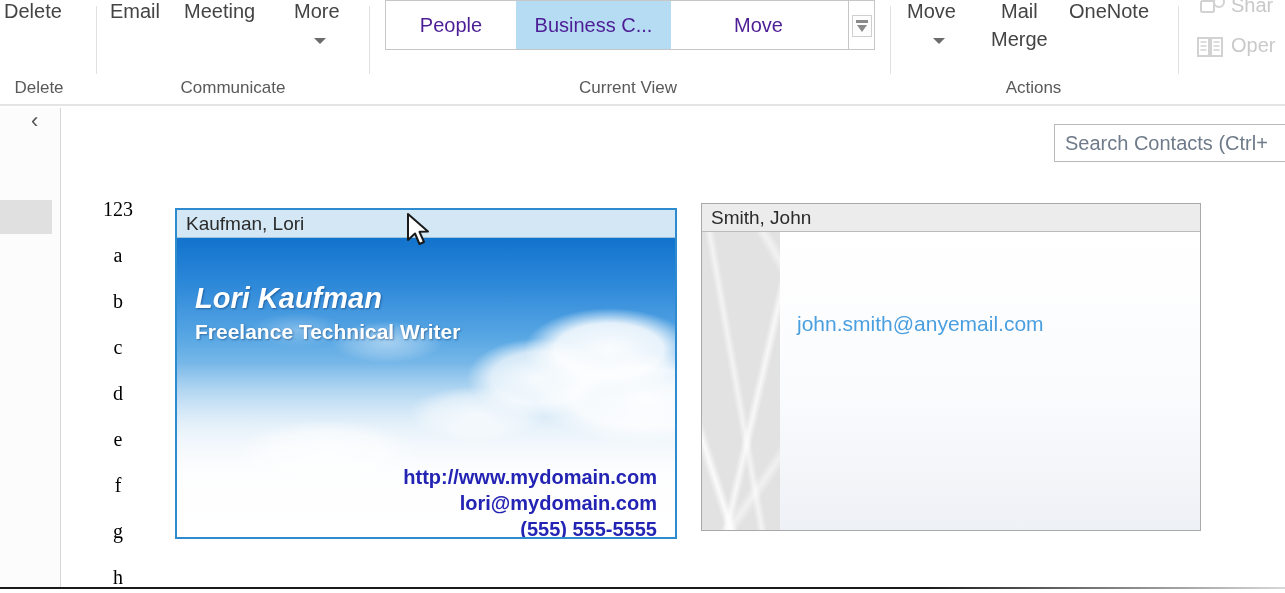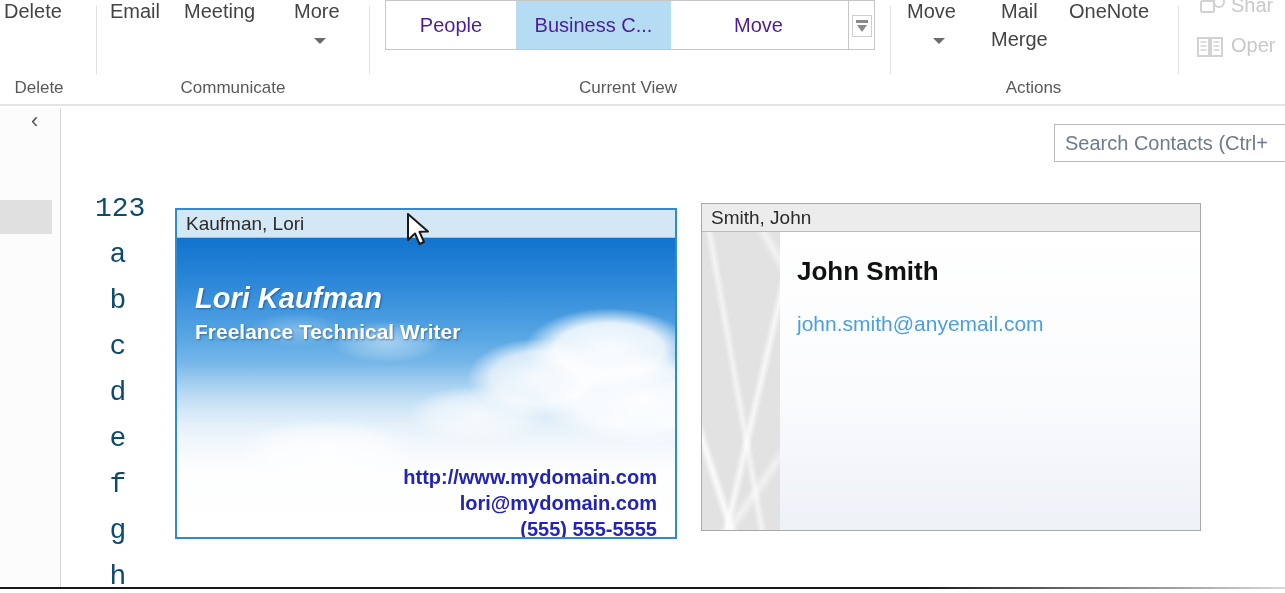"123" .alpha-item { color: #0c4a6e -> #000000; font-family: Liberation Mono, monospace -> Liberation Serif, serif; font-size: 28px -> 20px }
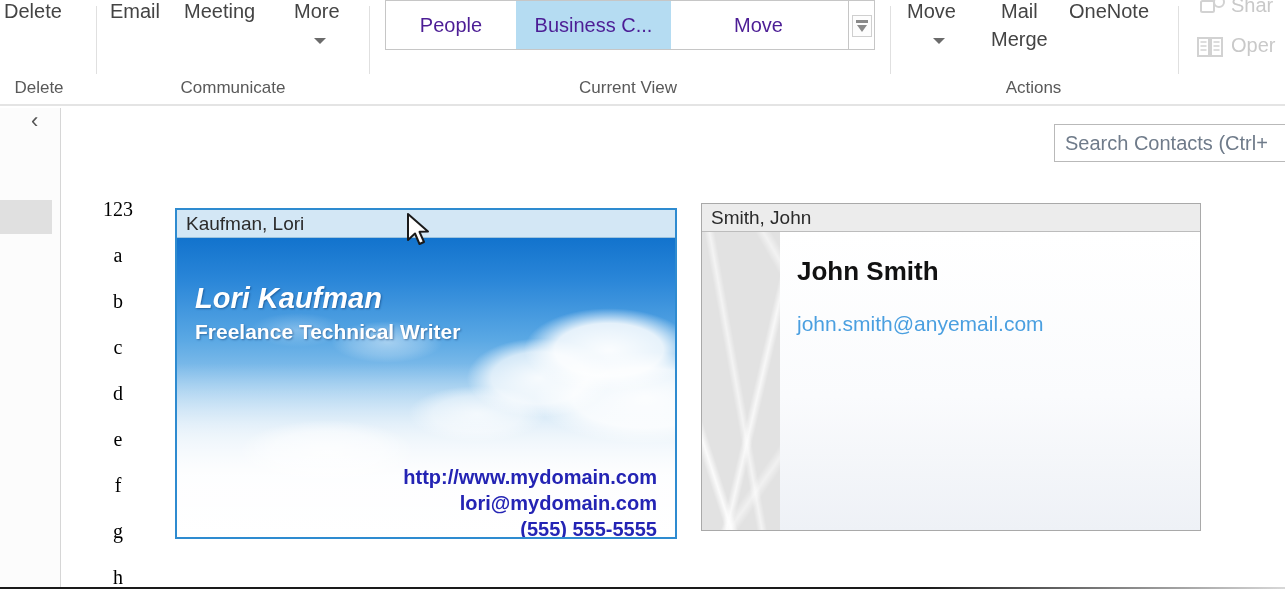"John Smith" div.sm-name { html: <div>John Smith</div> -> none }
